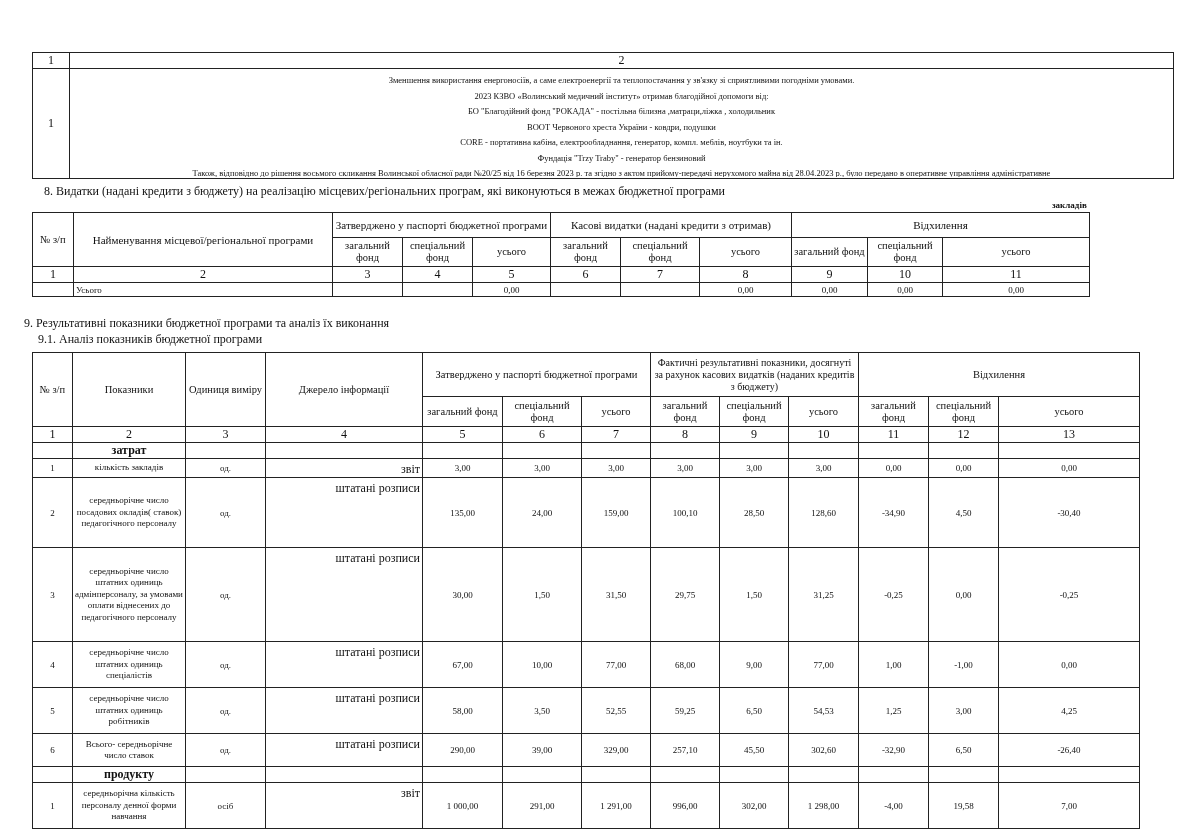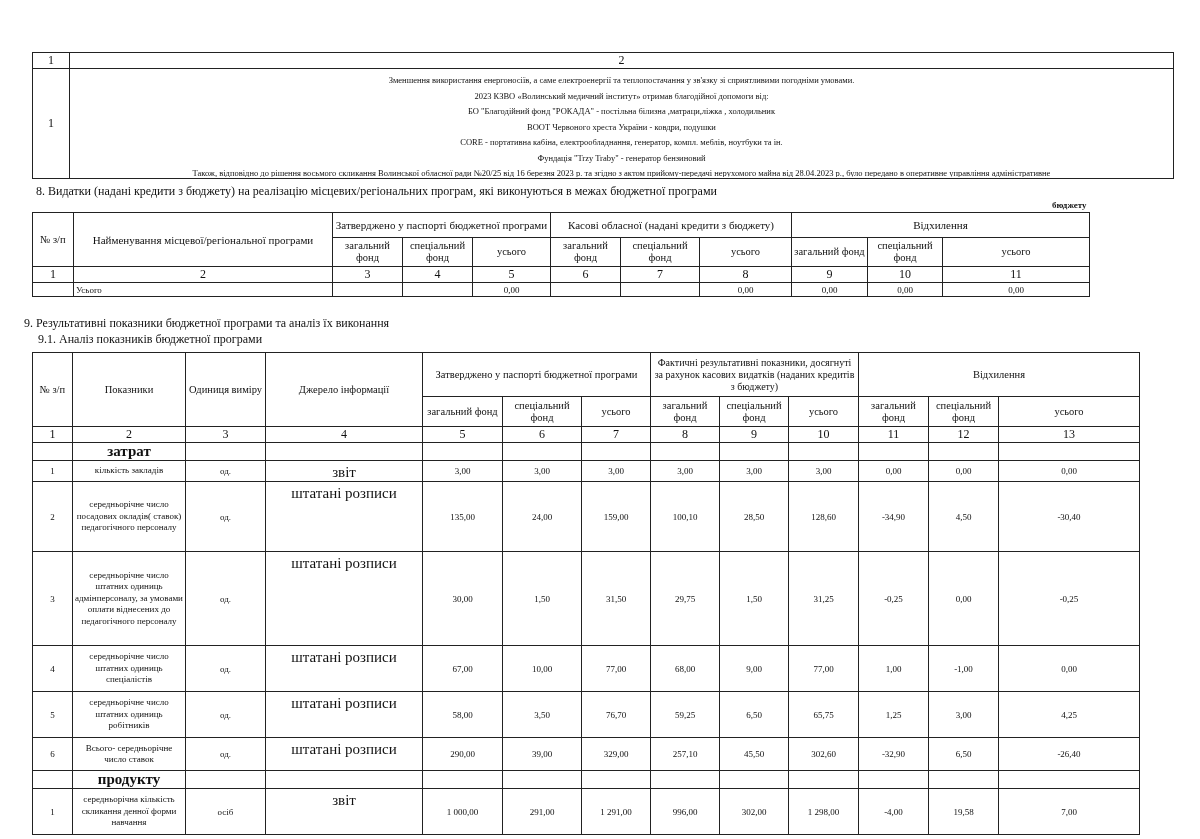"8. Видатки (надані кредити з" div.sec { left: 36px -> 44px }
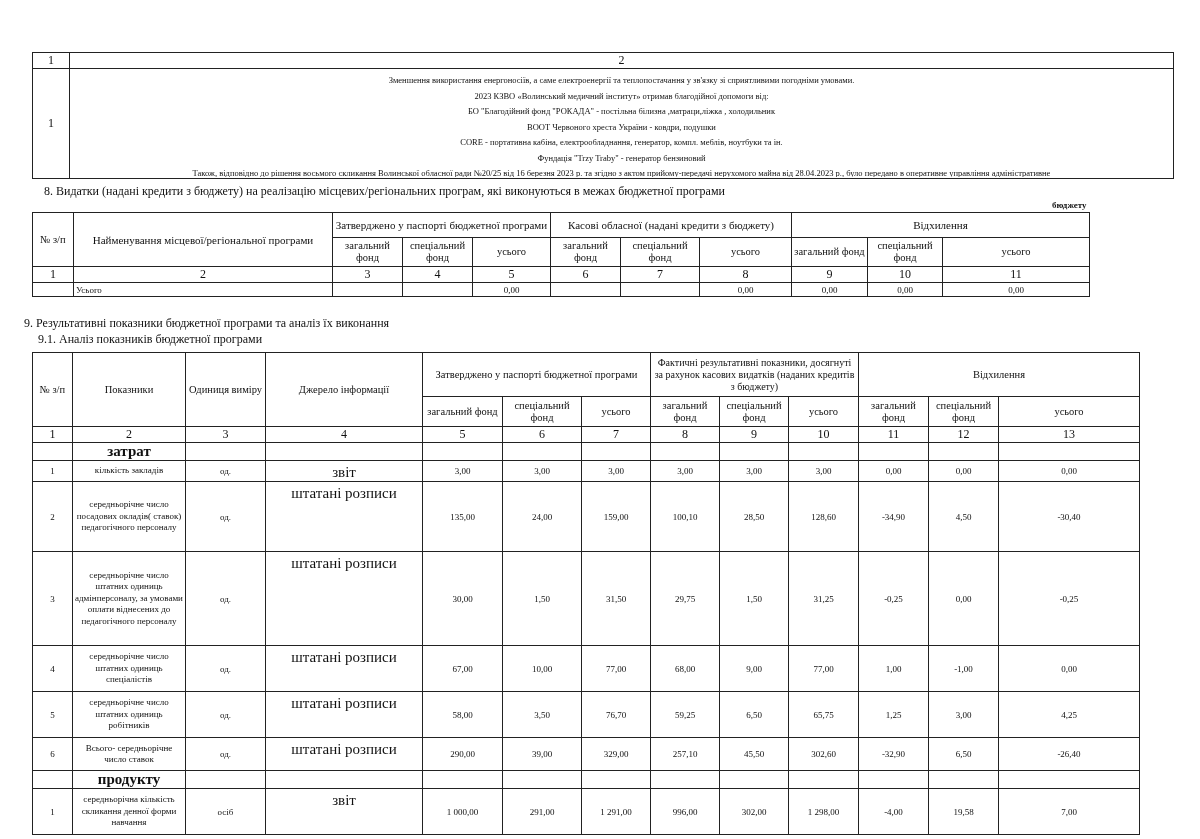"бюджету" div.unit { text: бюджету -> закладів }
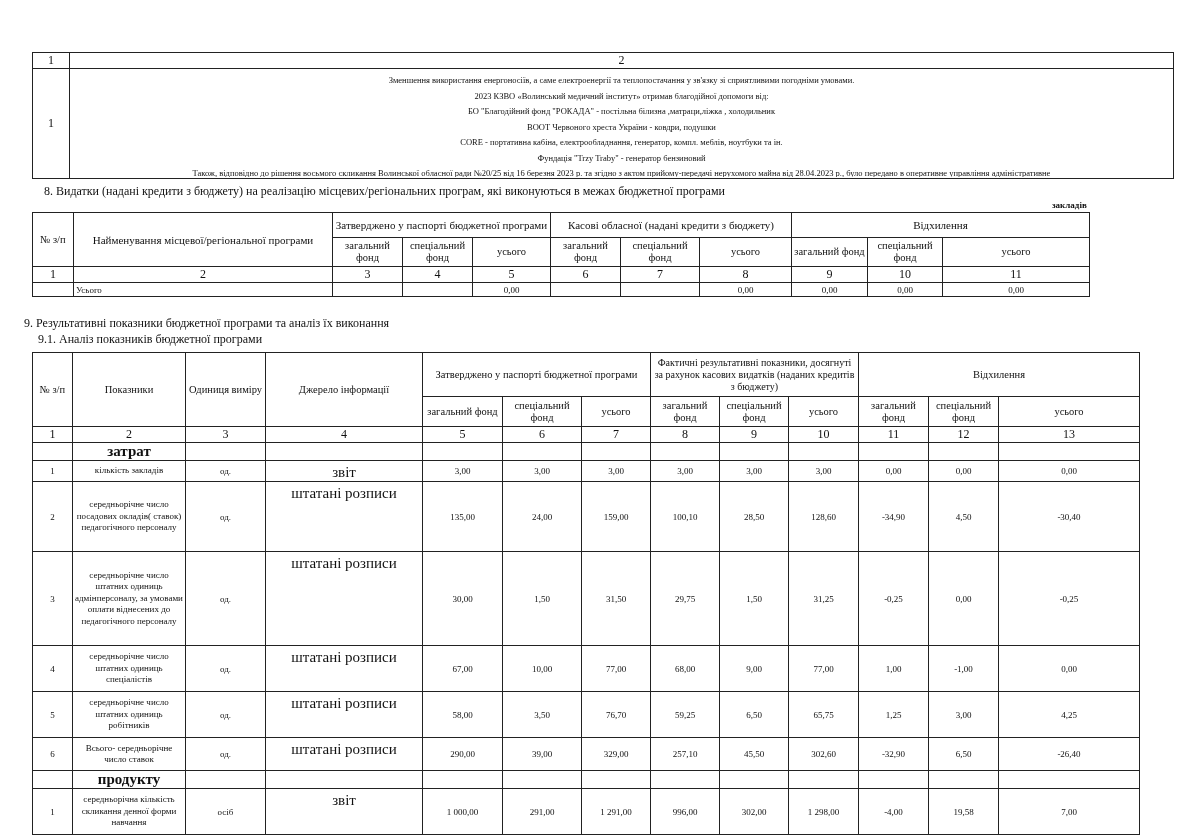"Касові обласної (надані кредити з" td { text: обласної (надані кредити з бюджету -> видатки (надані кредити з отримав }
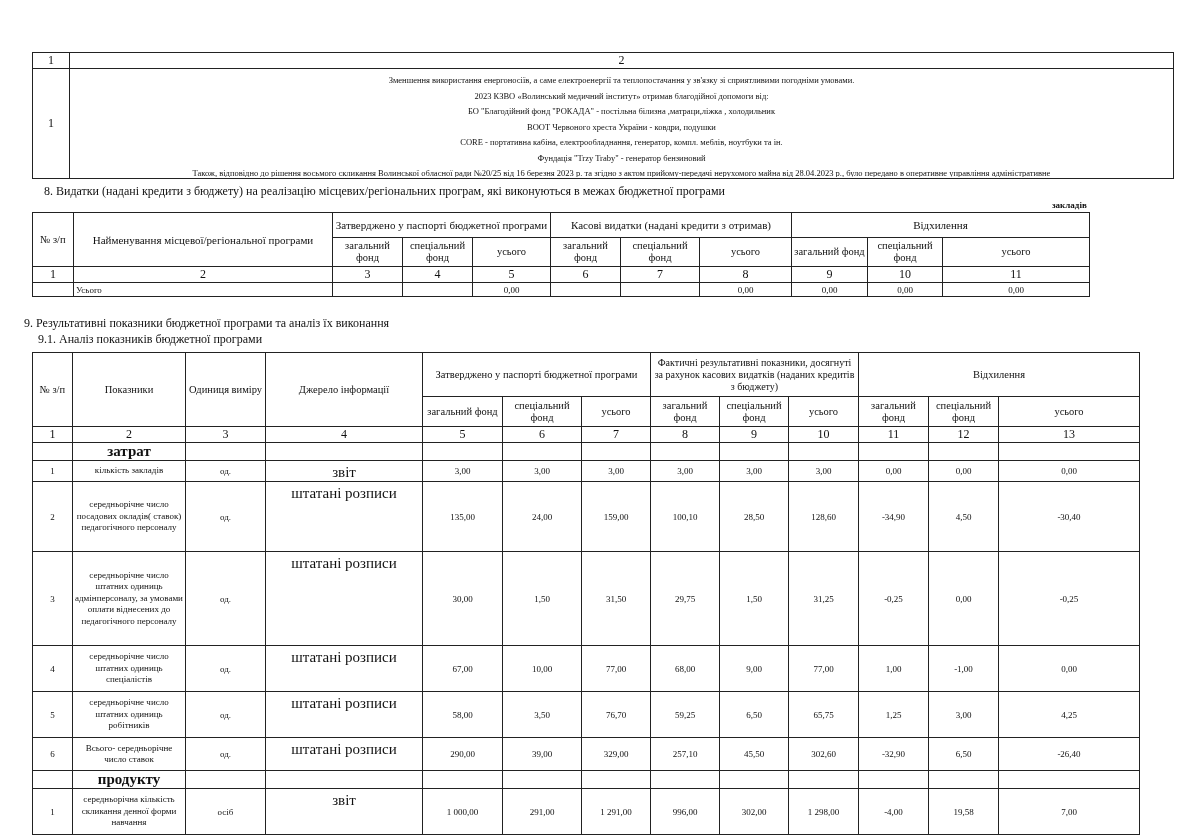"затрат" .t3 .cat { font-size: 15px -> 12px }
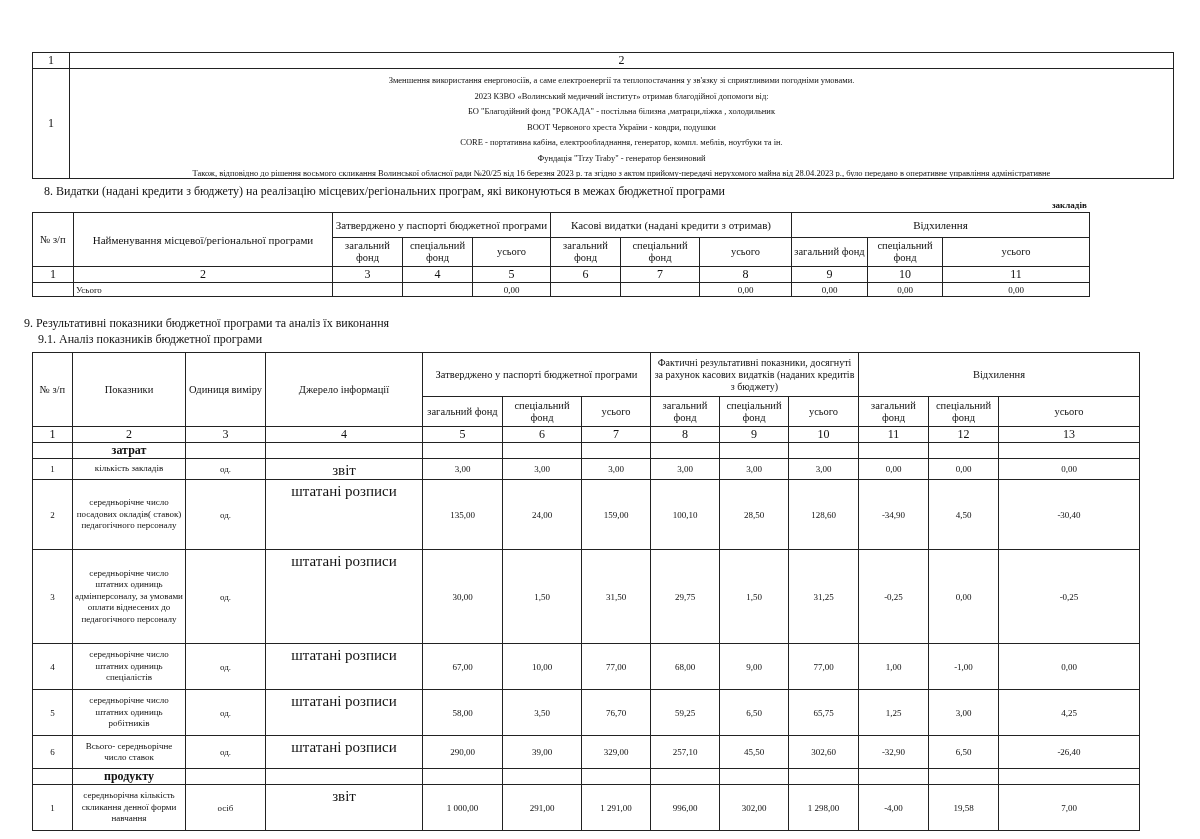"звіт" .t3 .src { font-size: 15px -> 12px; text-align: none -> right }
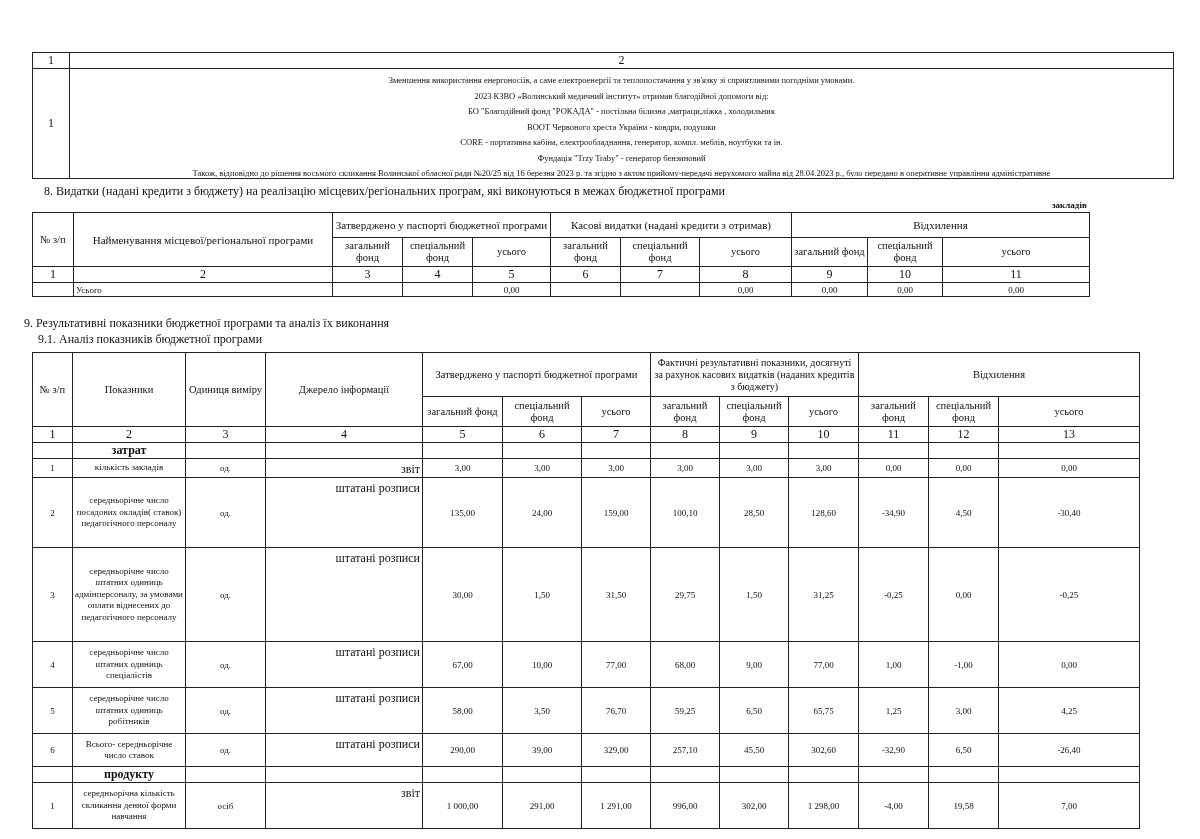"76,70" td.num { text: 76,70 -> 52,55 }
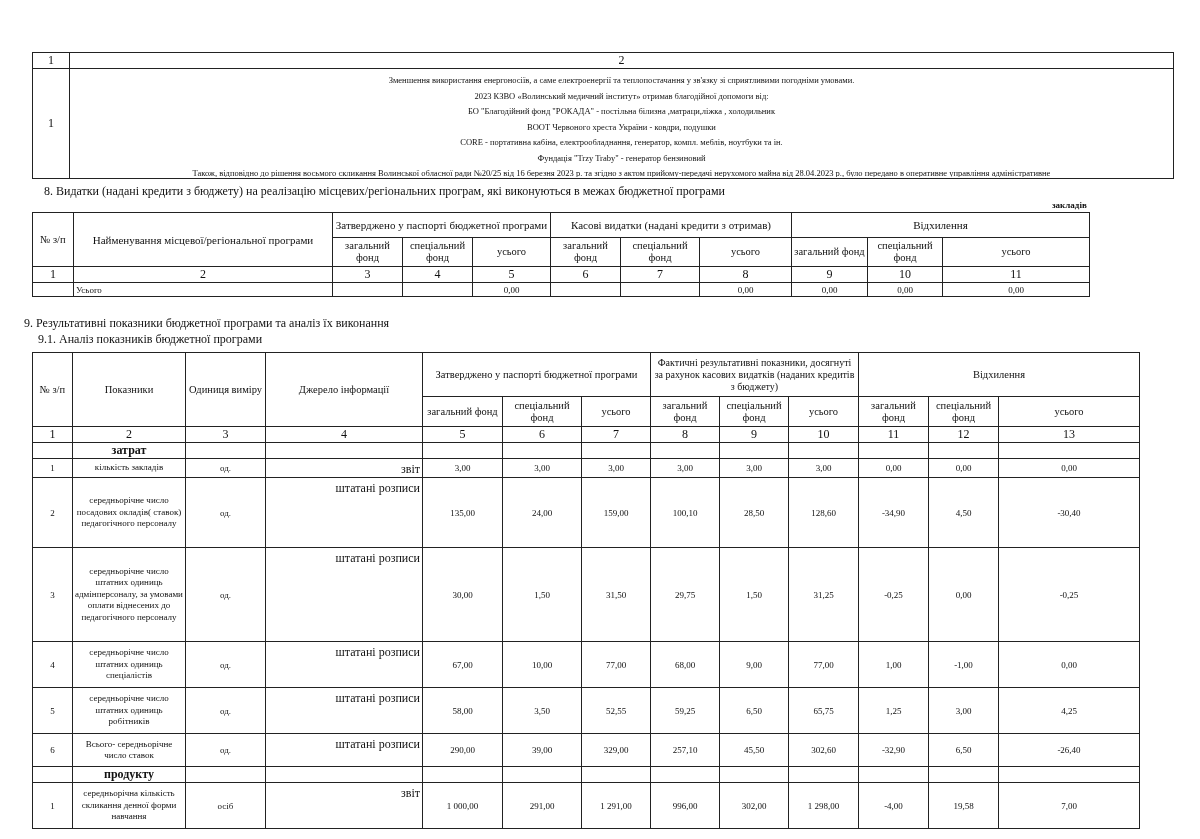"65,75" td.num { text: 65,75 -> 54,53 }
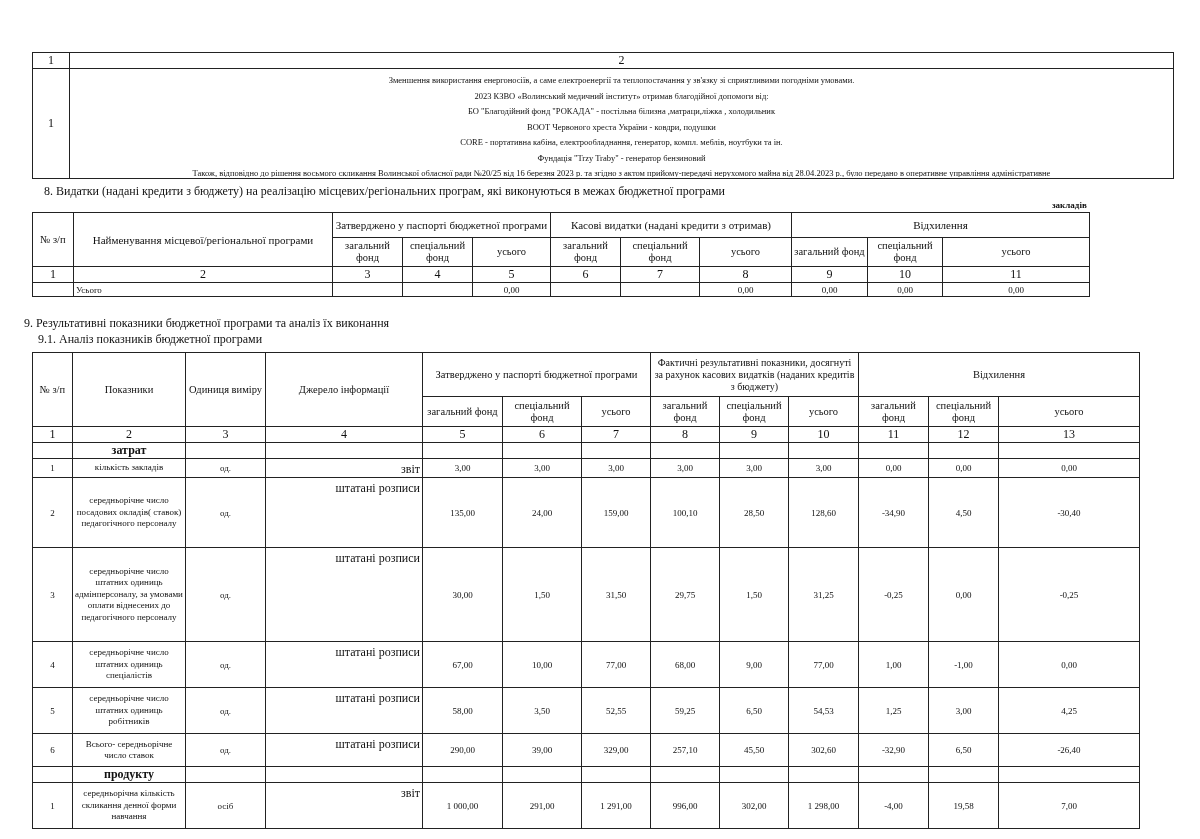"середньорічна кількість скликання денної" td.c { text: скликання -> персоналу }
